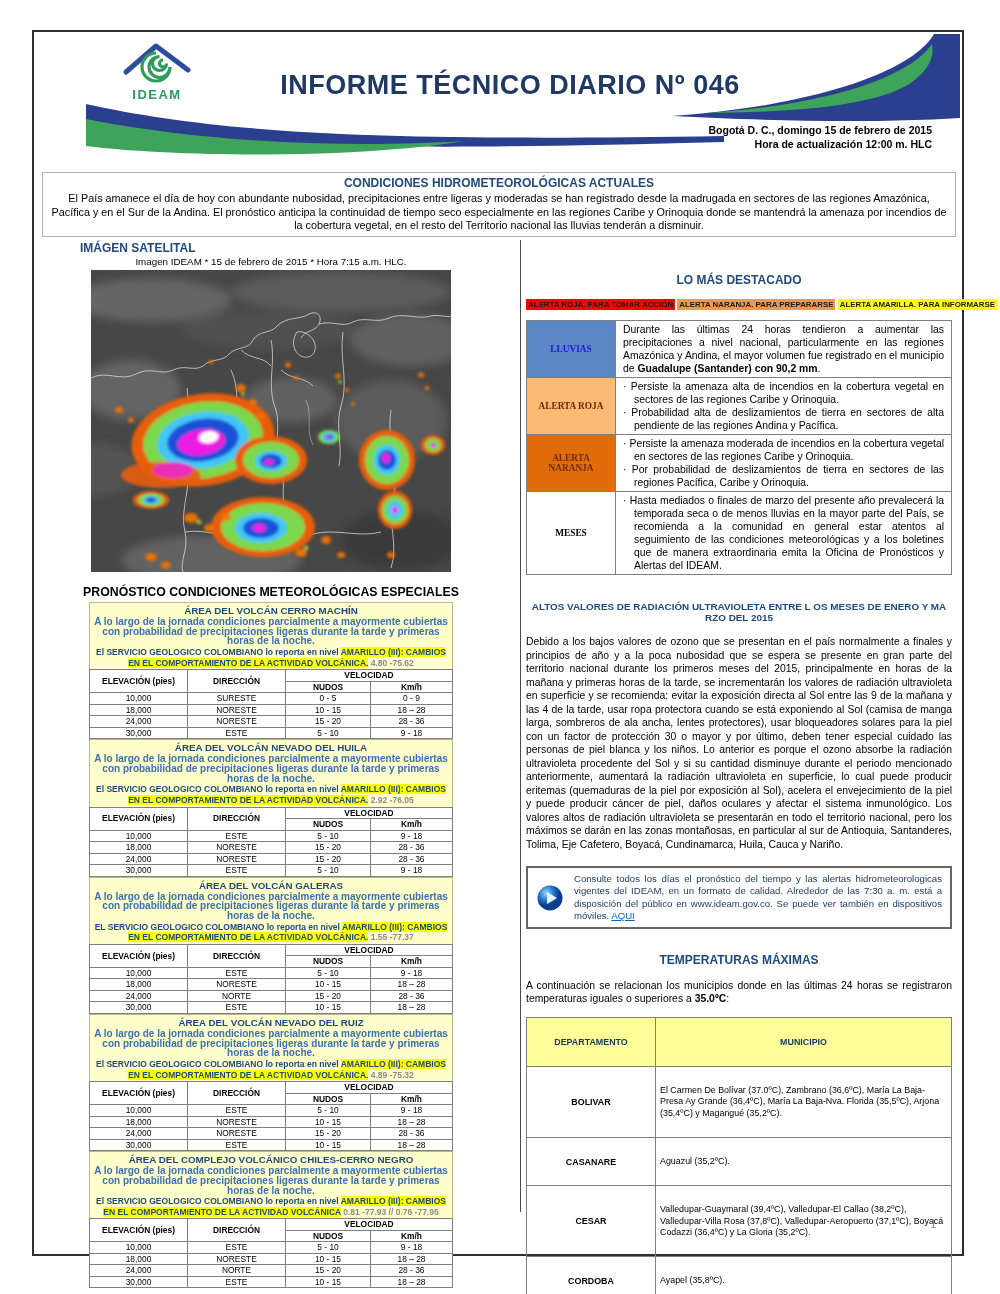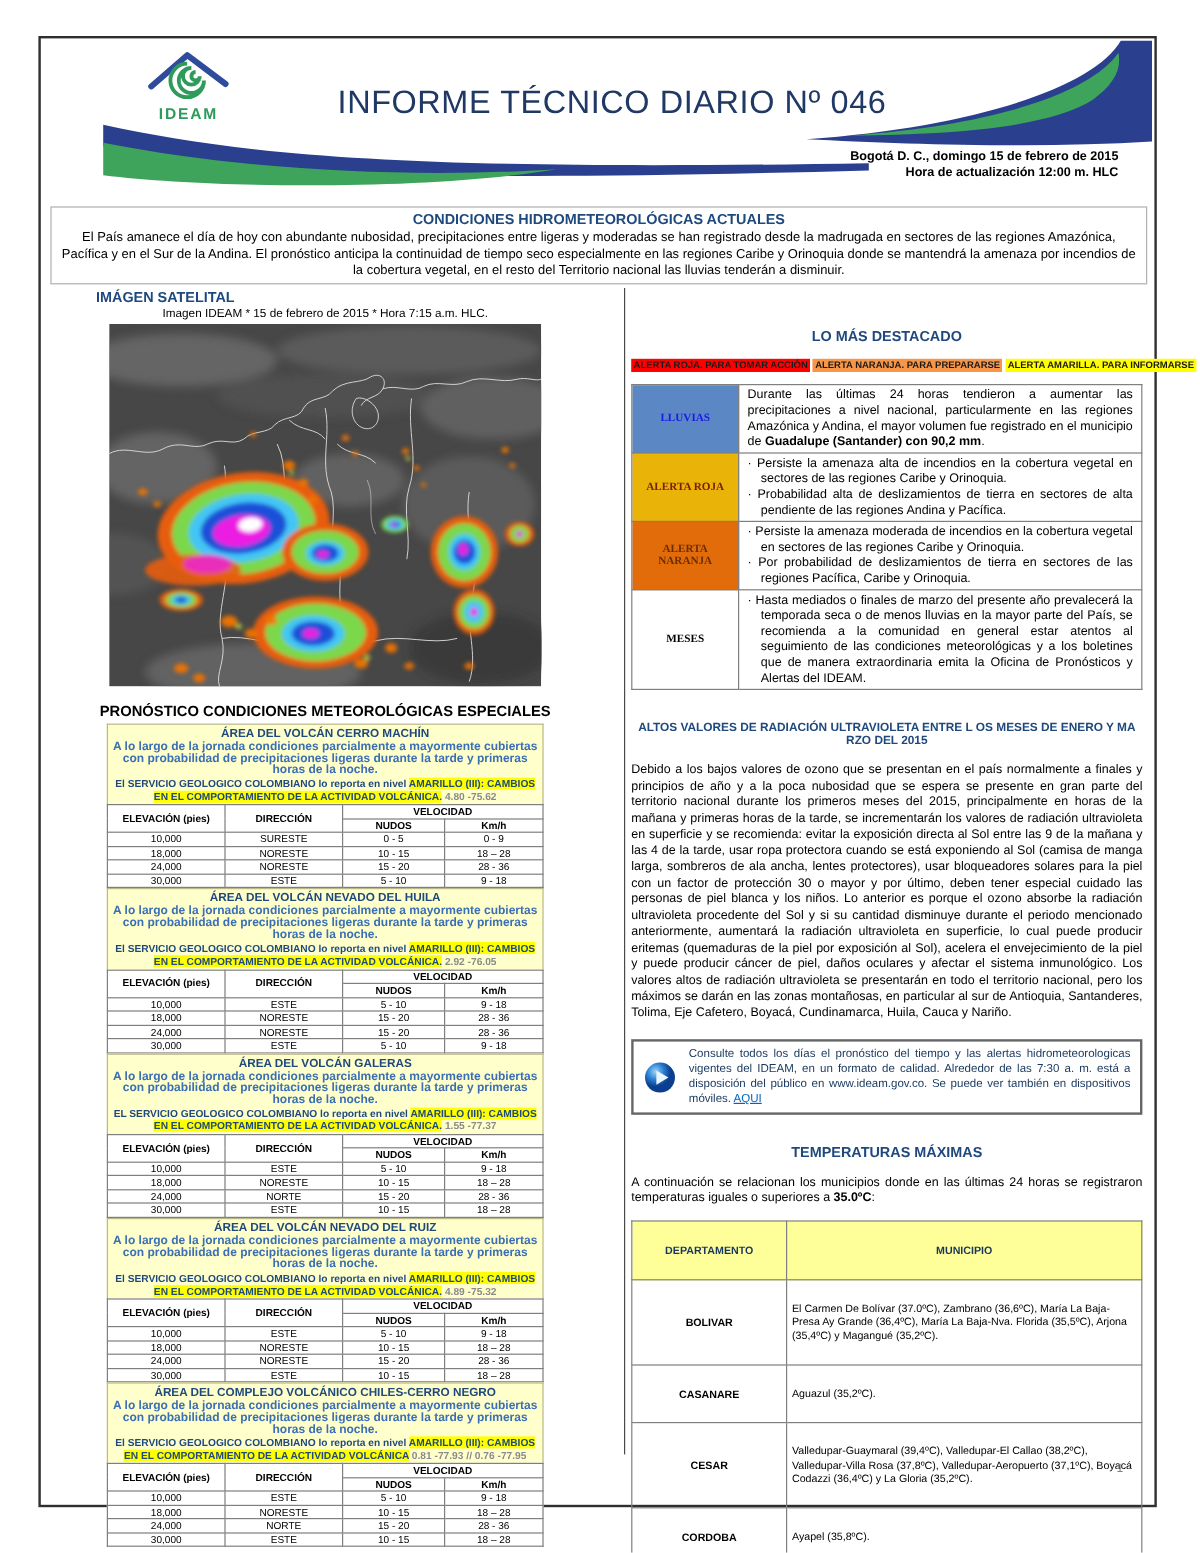"INFORME TÉCNICO DIARIO Nº 046" .doc-title { font-weight: normal -> bold }
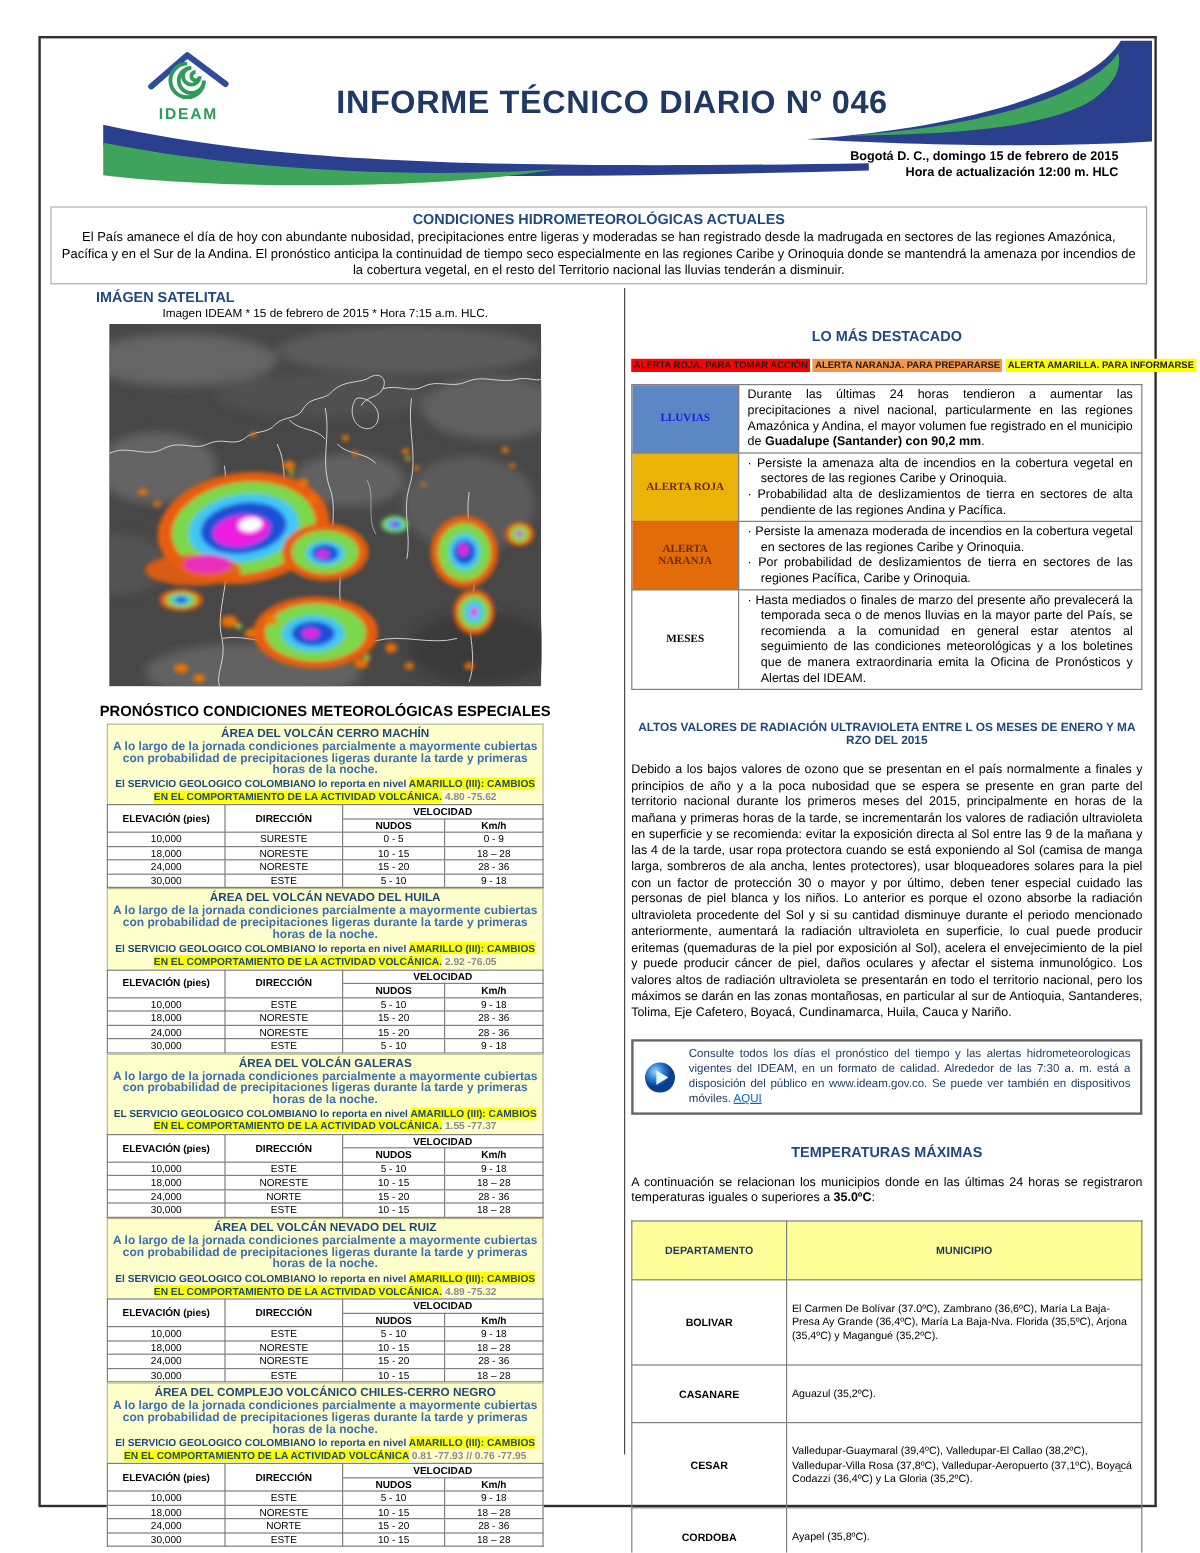"ALERTA ROJA" td.hi-label { background: #eab308 -> #fdba74 }
